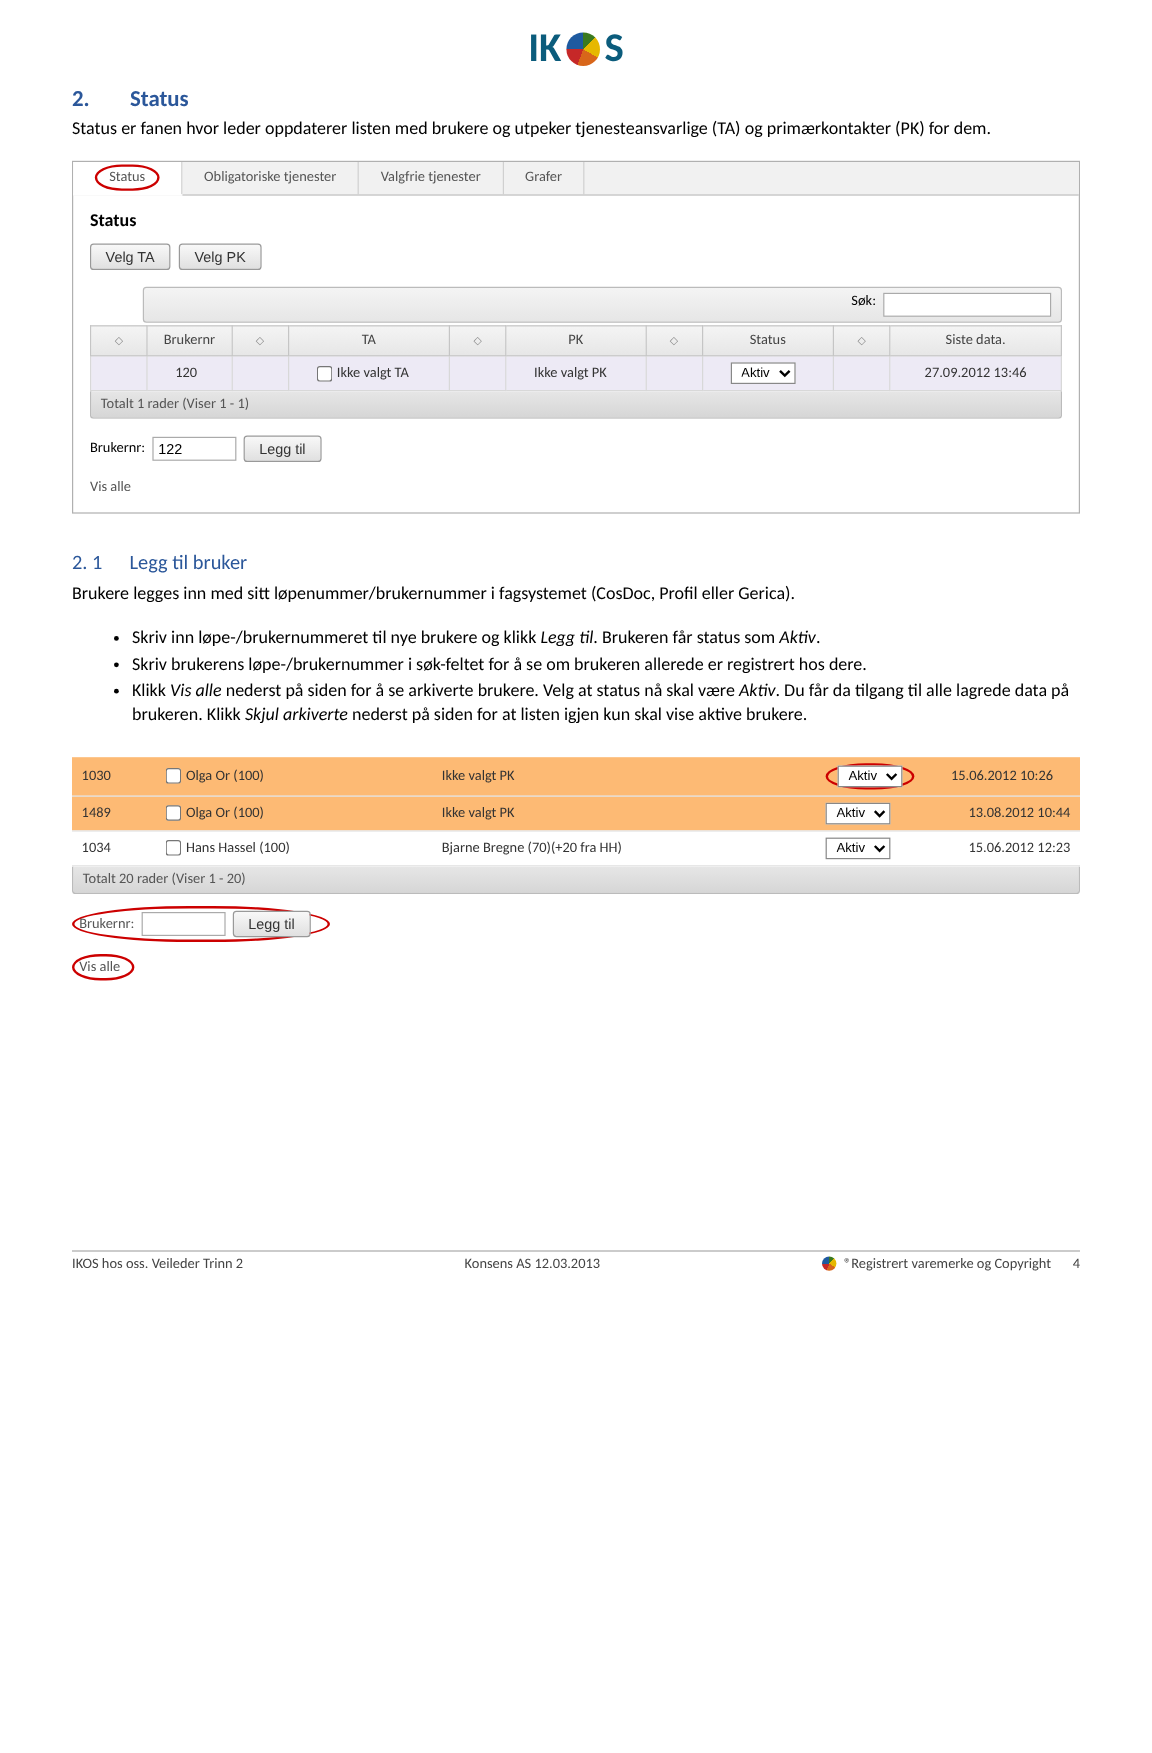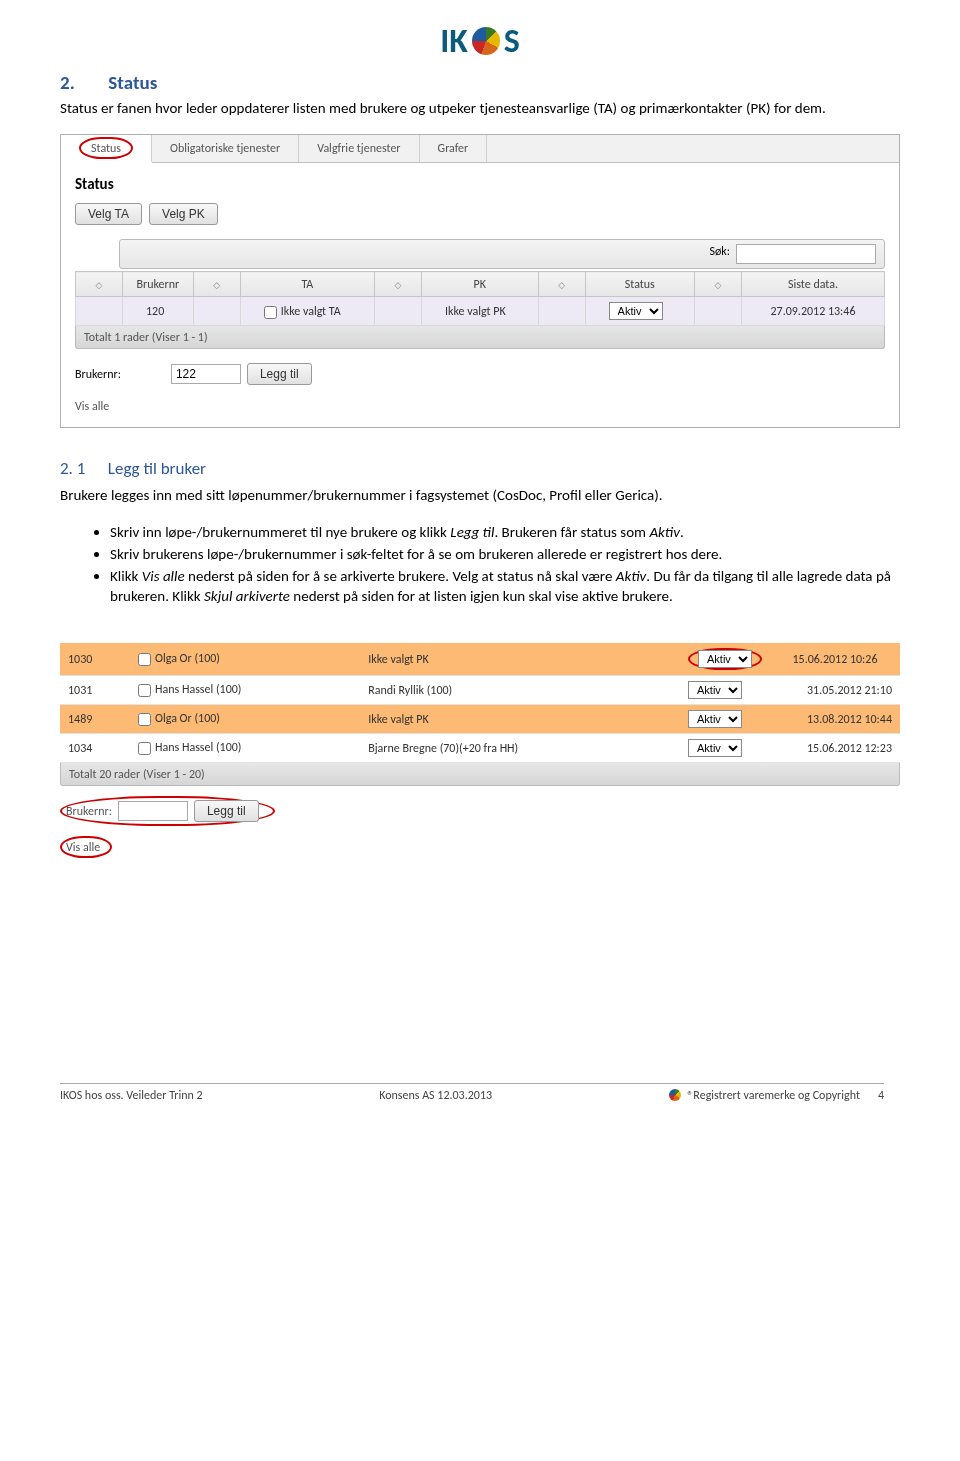"122" .addrow input { margin-left: 44px -> none }
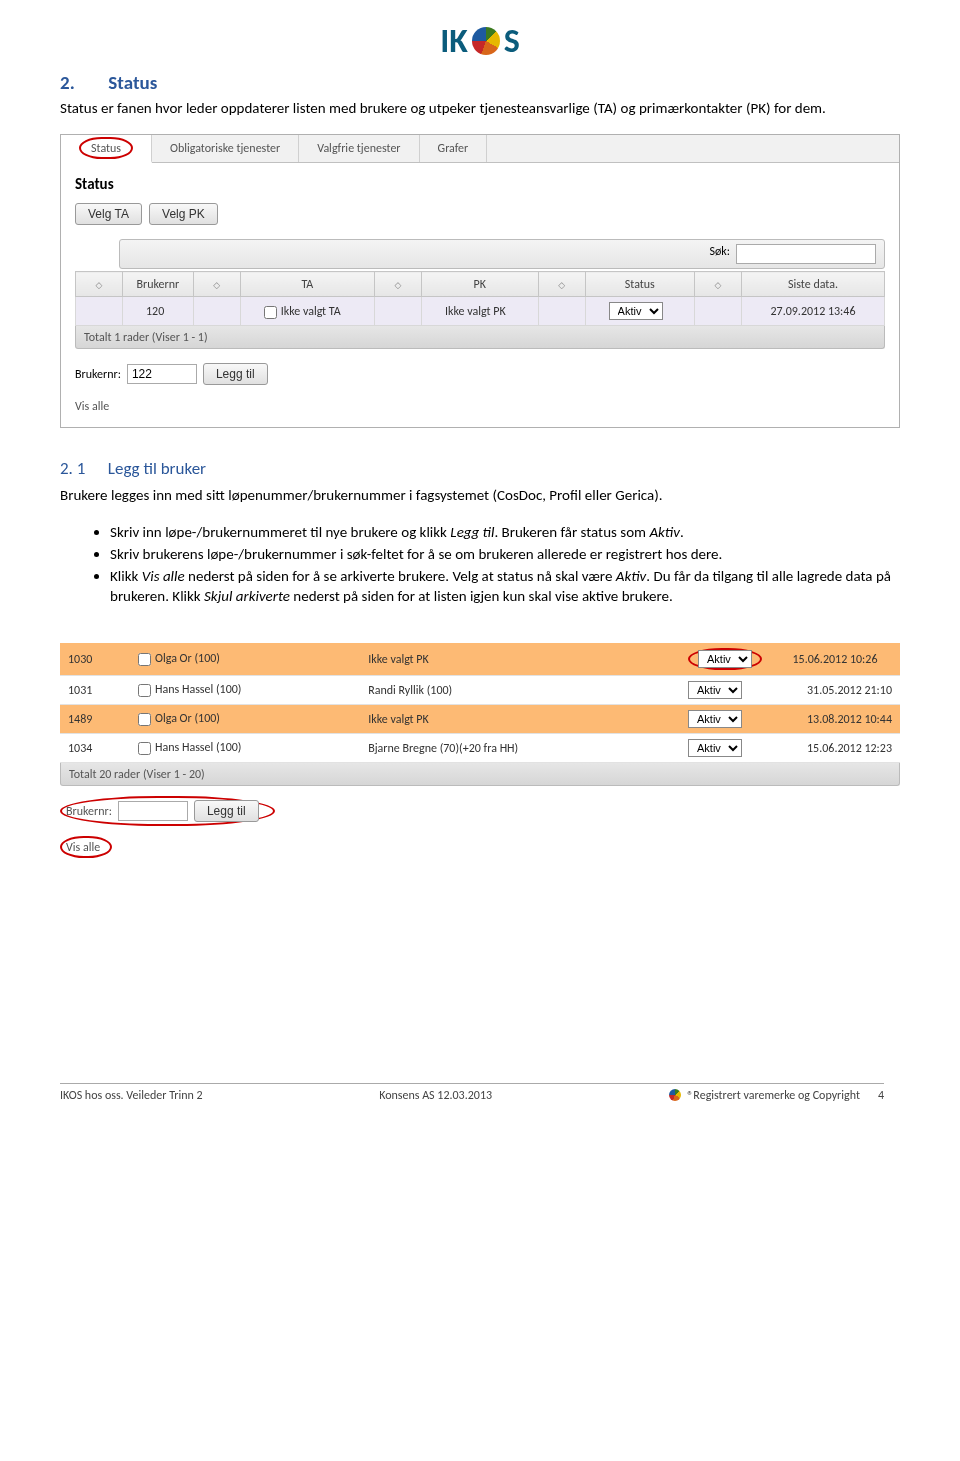"Skriv inn løpe-/brukernummeret til nye" ul.bullets { margin-bottom: 36px -> 24px }
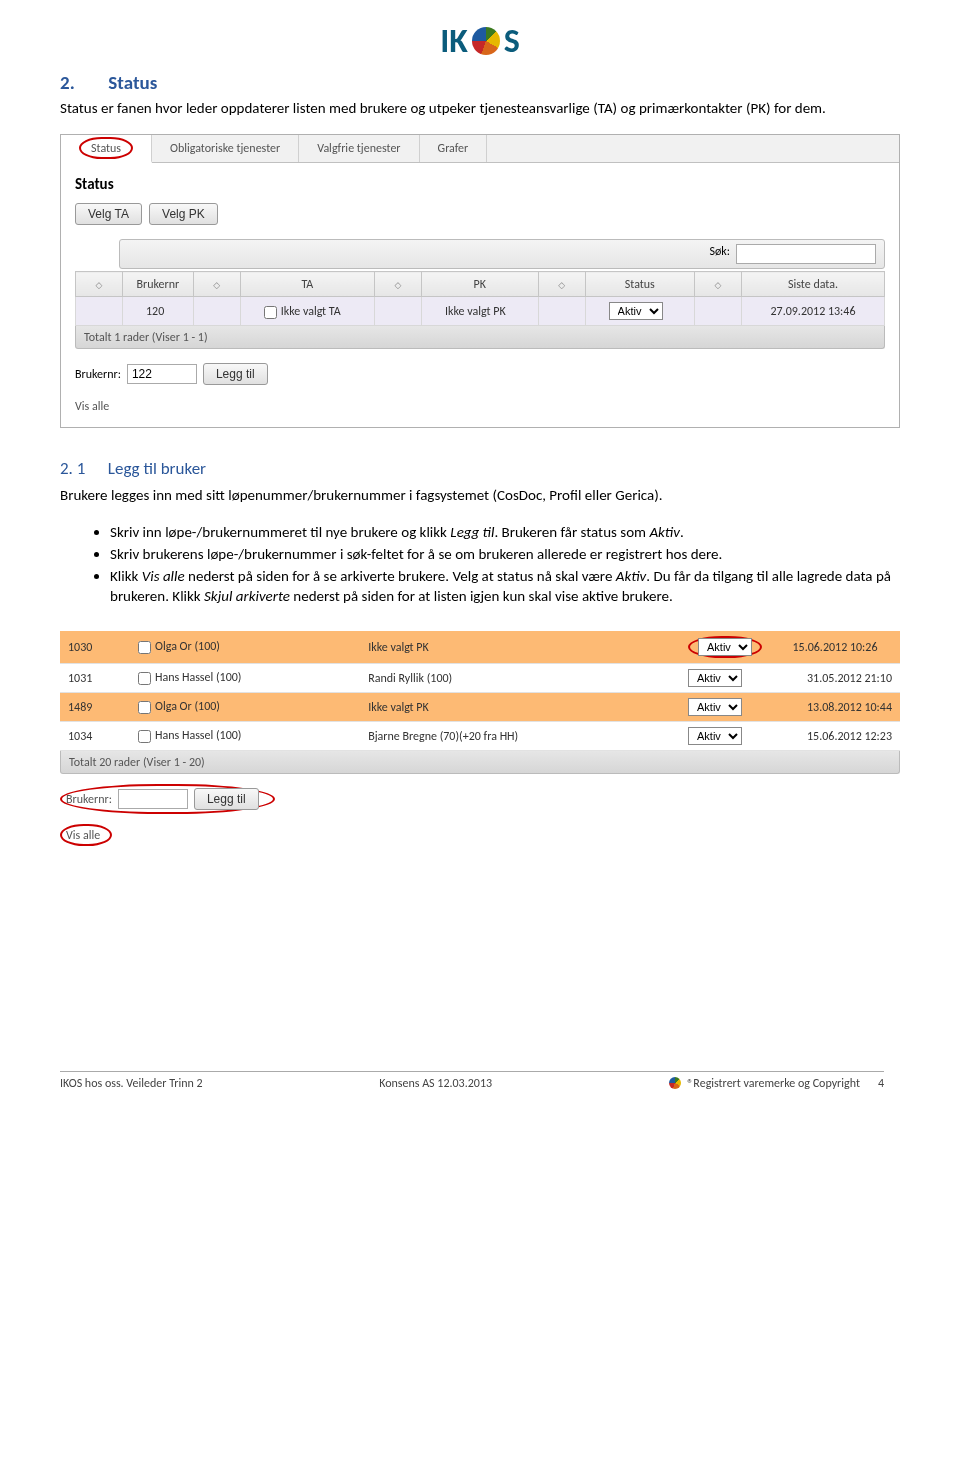"1031" tr { html: <tr> <td>1031</td> <td><input><span>Hans Hassel (100)</span></td> <td>Randi Ryllik (100)</td> <td><select><option>Aktiv</option></select></td> <td>31.05.2012 21:10</td> </tr> -> none }
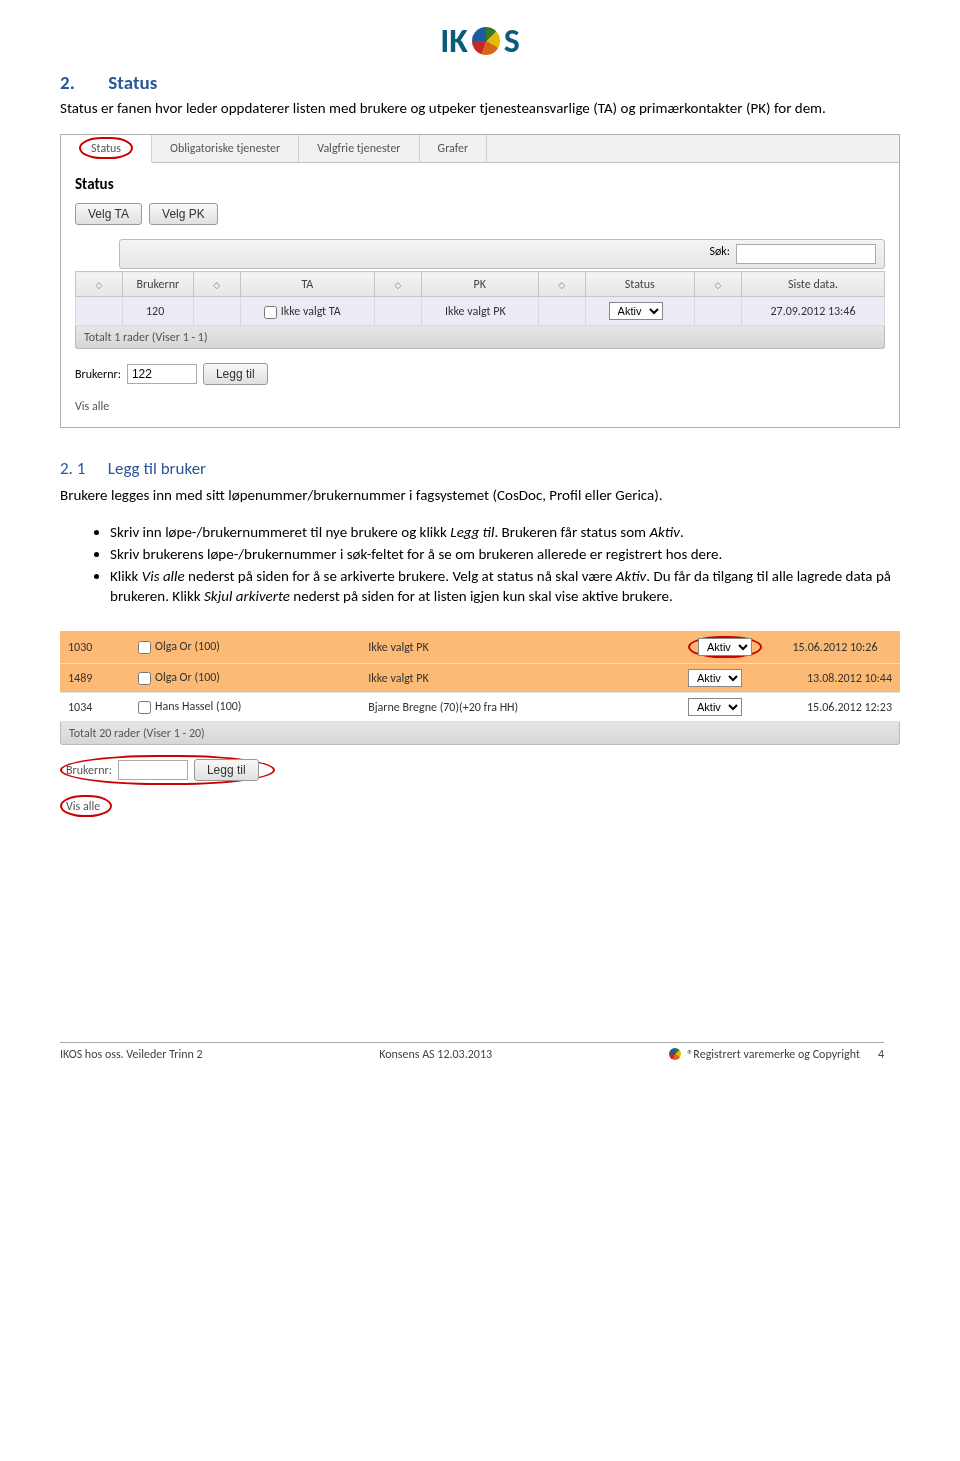"IKOS hos oss. Veileder Trinn" .footer { right: 76px -> 60px }
